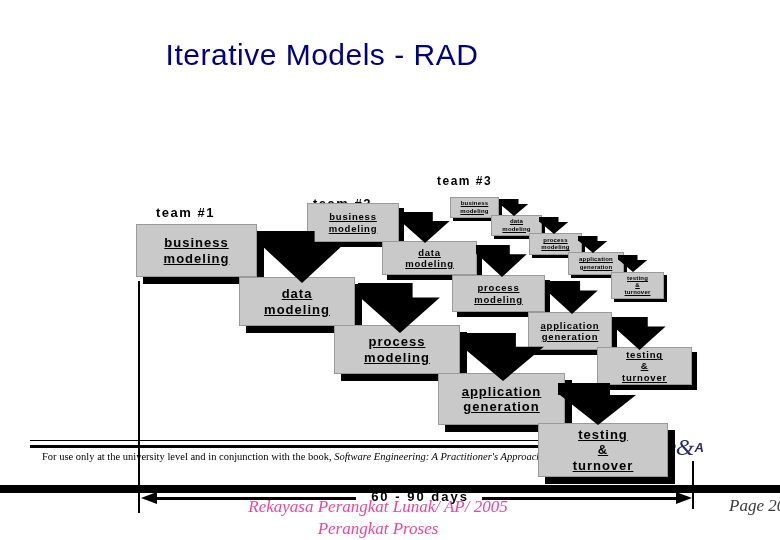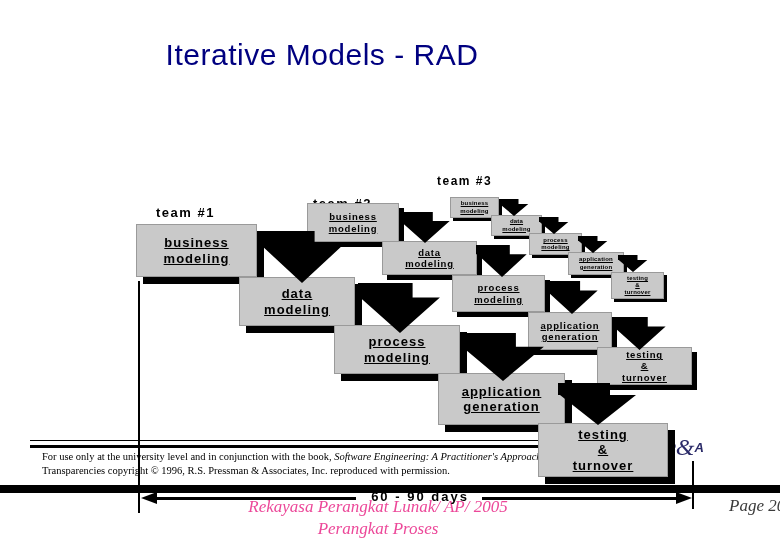"Transparencies copyright © 1996, R.S." div.copy-line { html: <div>Transparencies copyright © 1996, R.S. Pressman &amp; Associates, Inc. reproduced with permission.</div> -> none }
